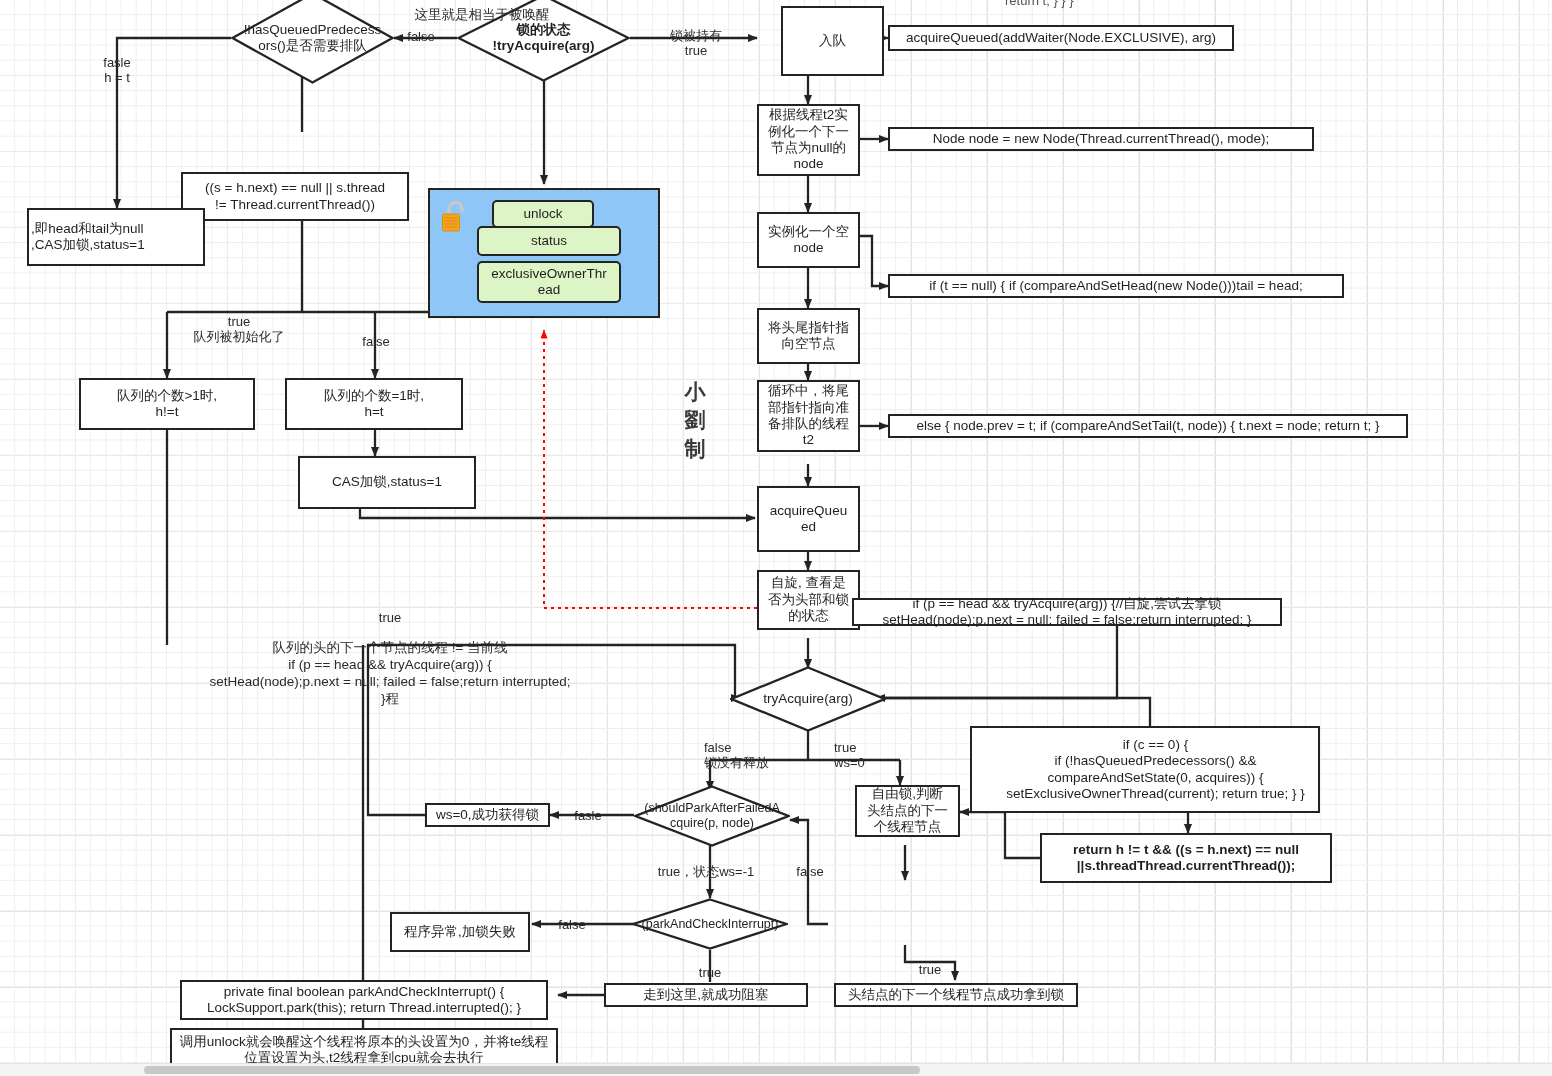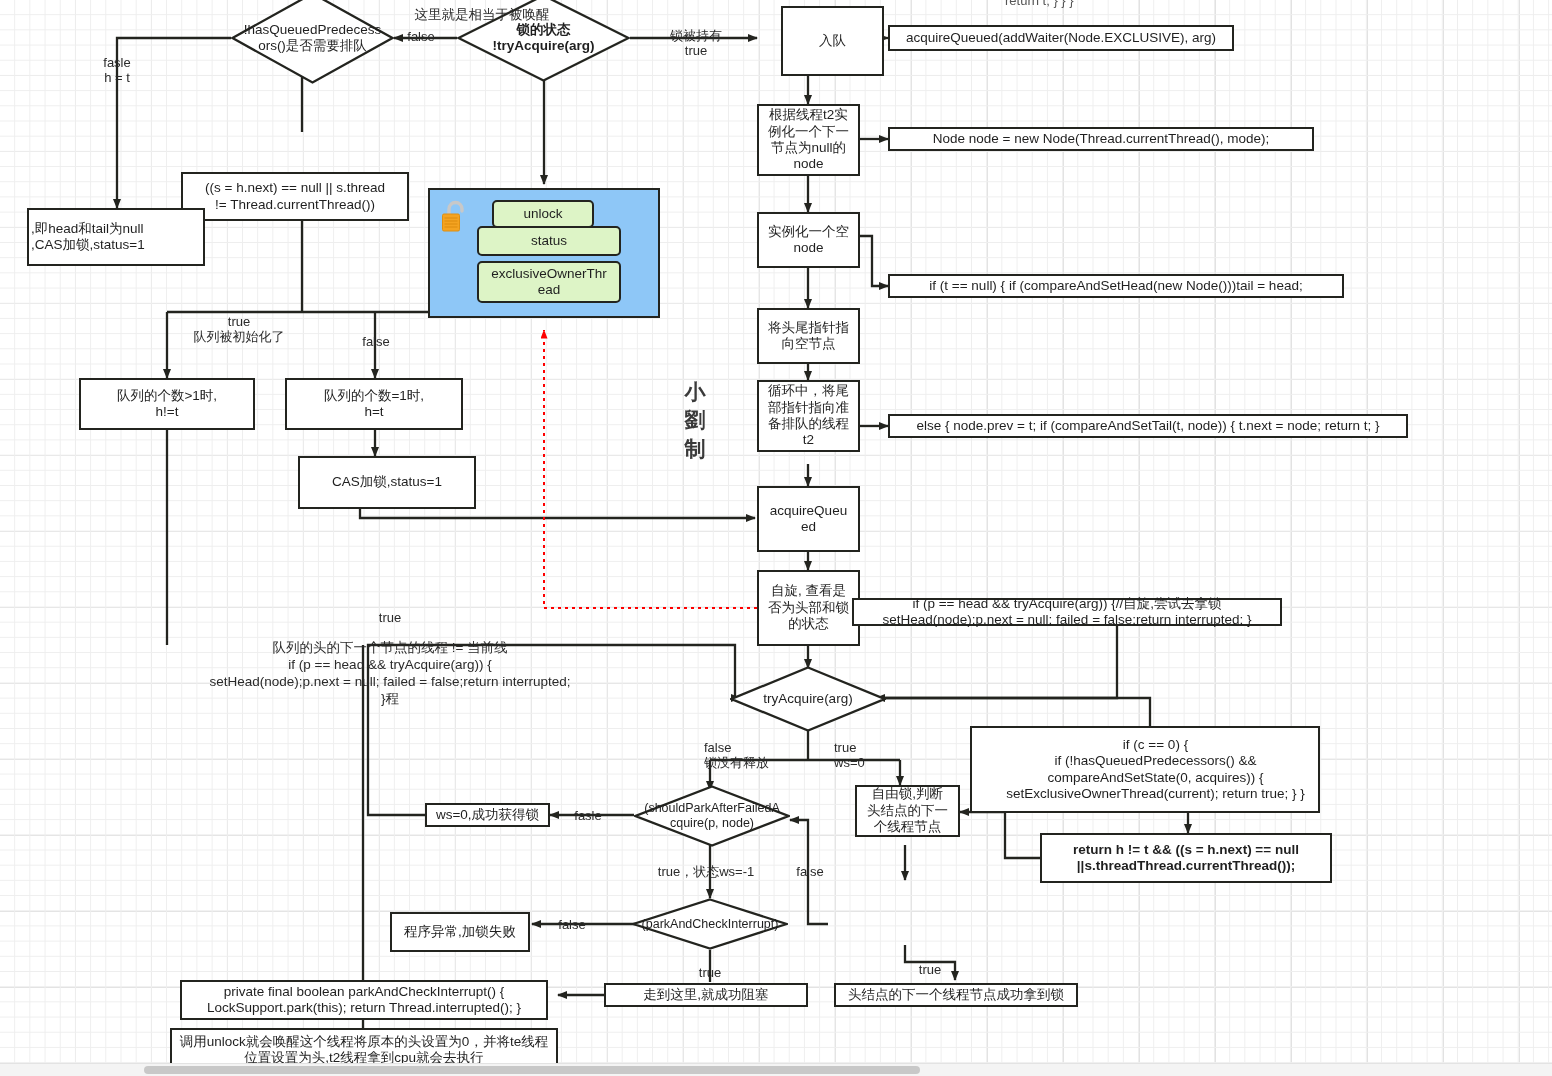"自旋, 查看是" div.node { height: 76px -> 60px }
